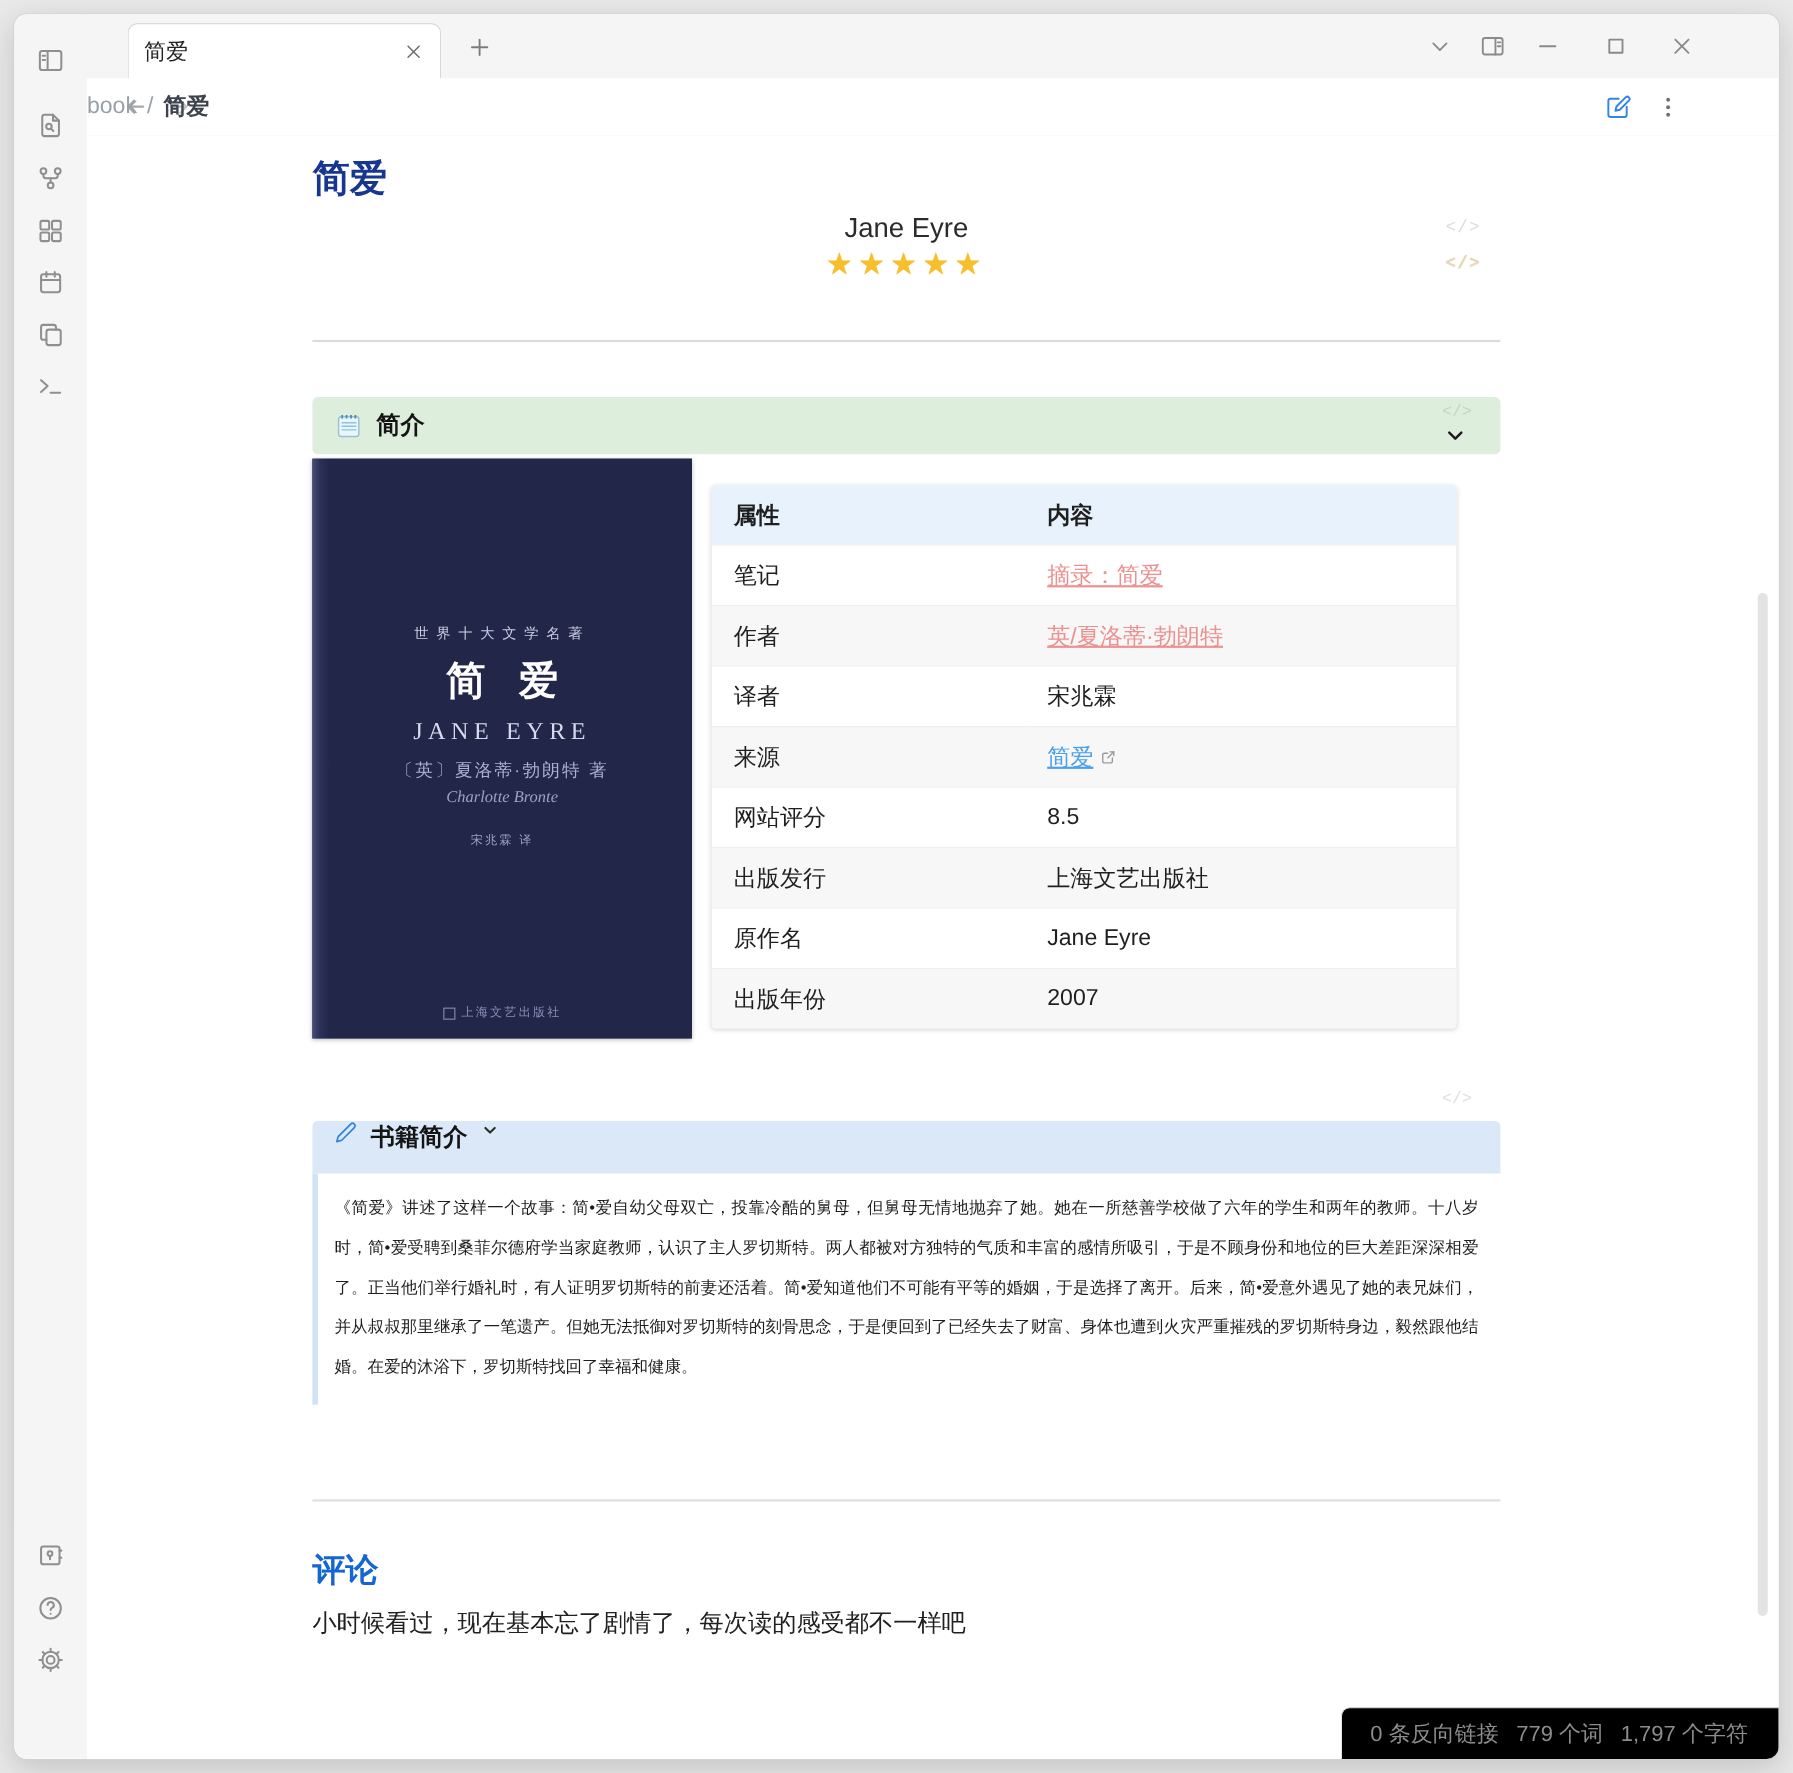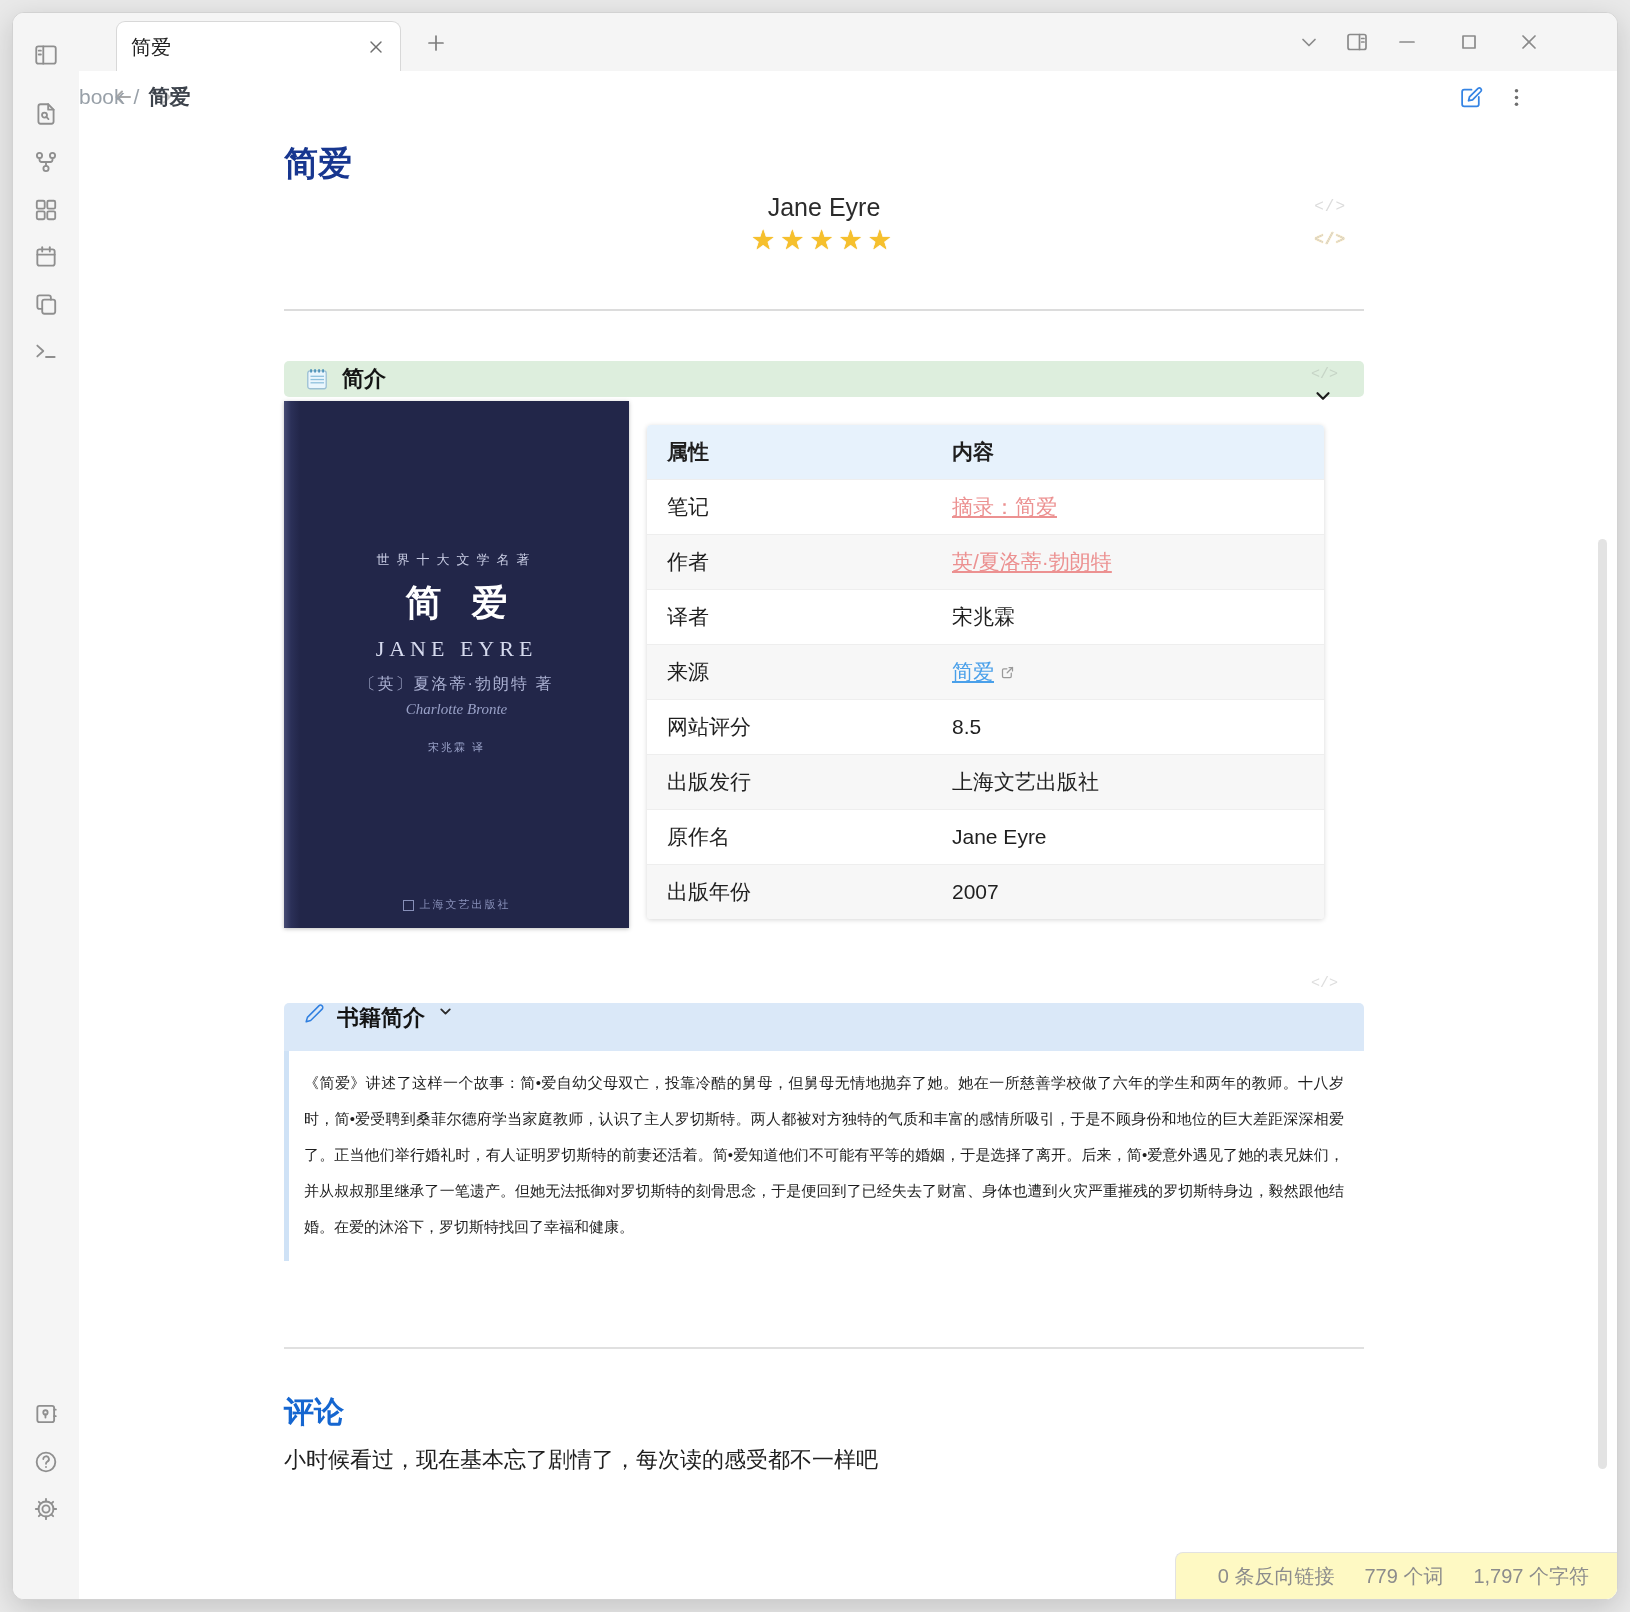"简介" .callout-green { height: 36px -> 52px }
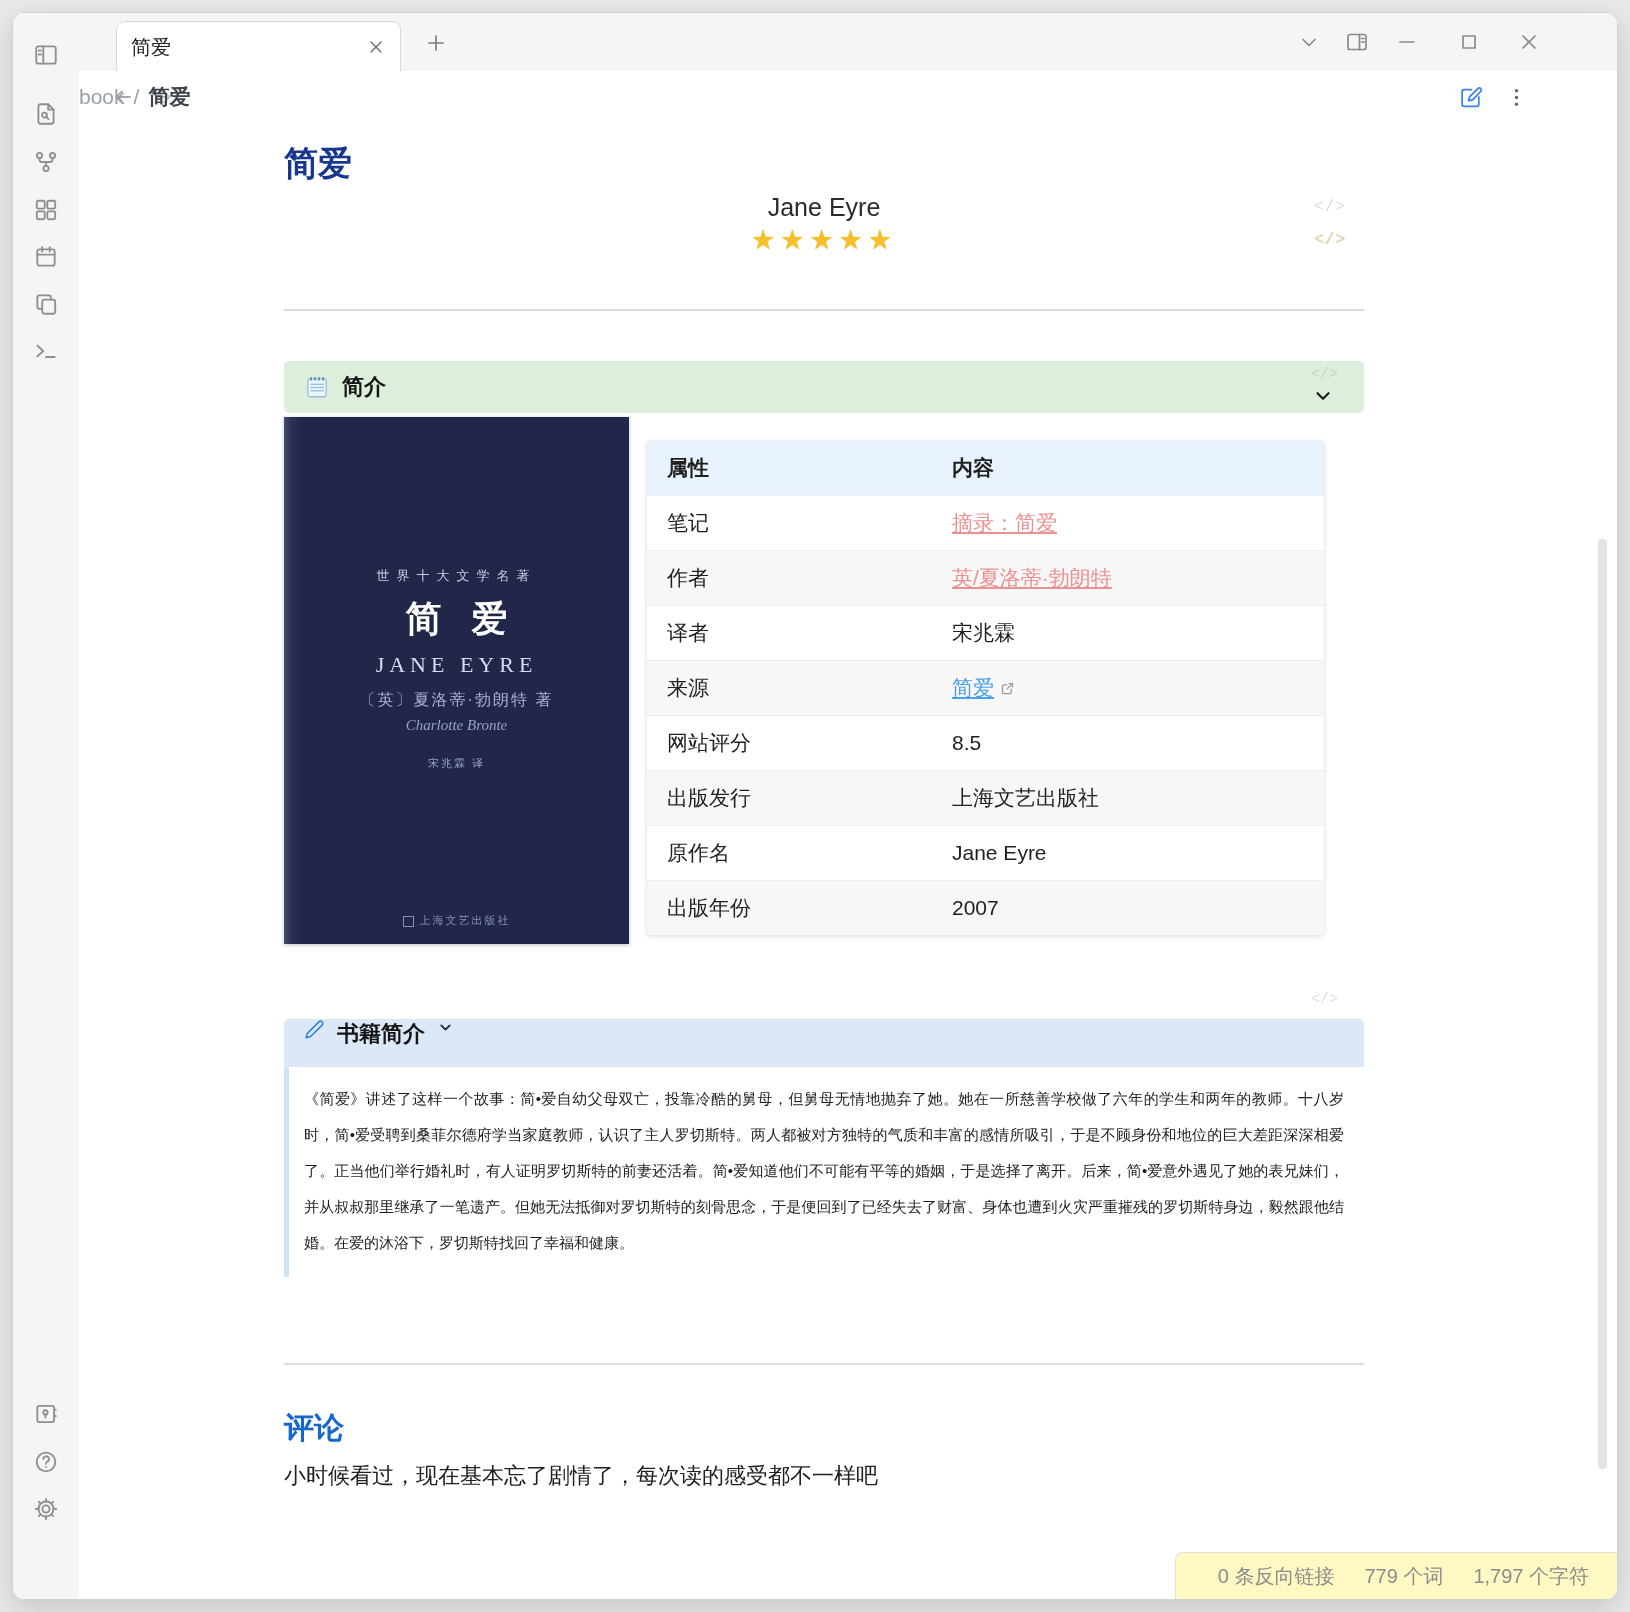"0 条反向链接" .statusbar { background: #fef9c3 -> #000000; gap: 30px -> 16px; padding: 0 28px 0 42px -> 0 28px 0 26px }
